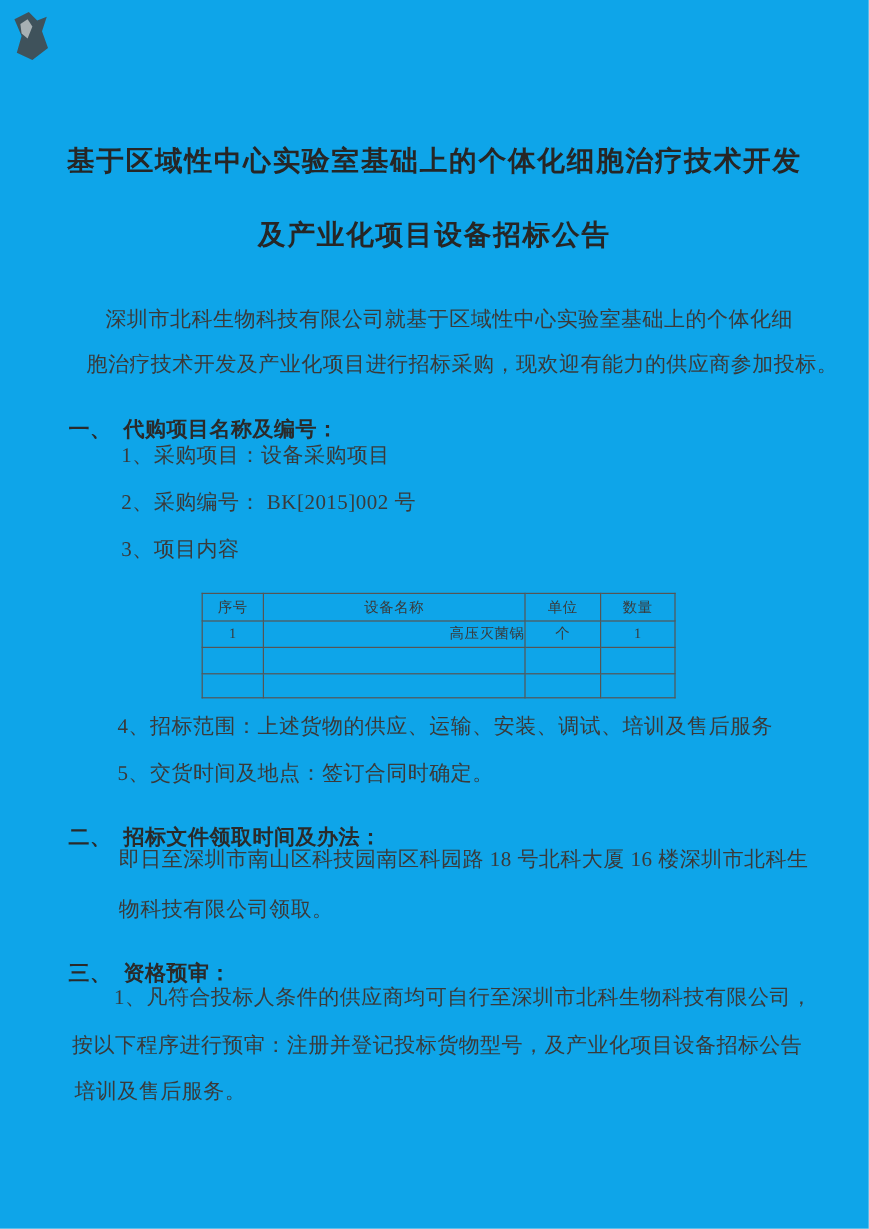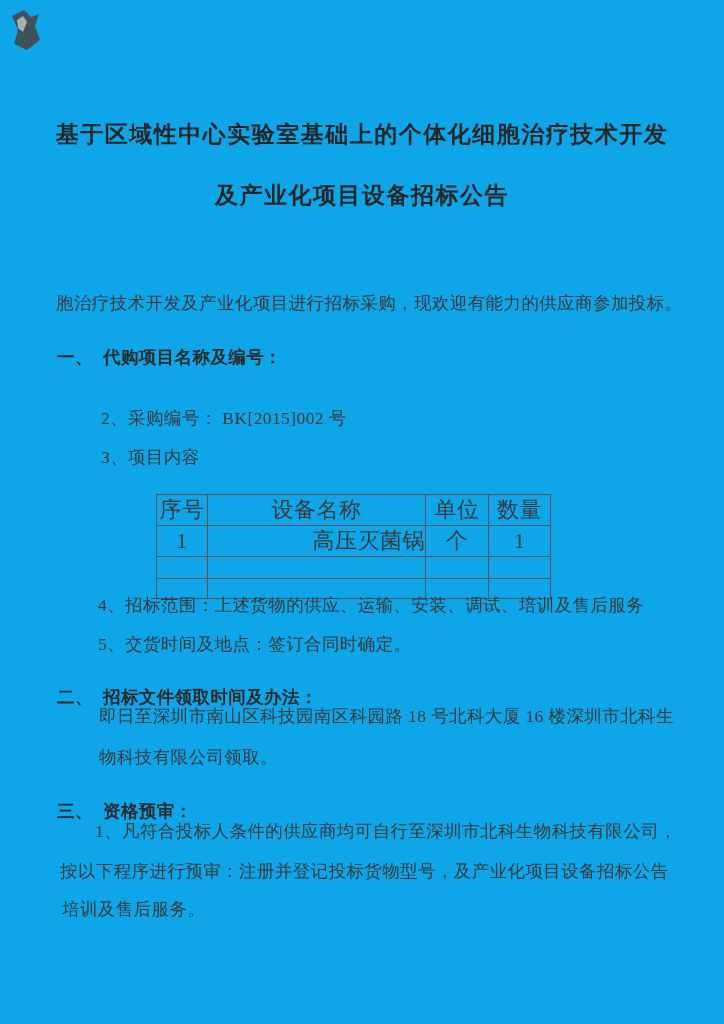"深圳市北科生物科技有限公司就基于区域性中心实验室基础上的个体化细" div.line { html: none -> <div>深圳市北科生物科技有限公司就基于区域性中心实验室基础上的个体化细</div> }
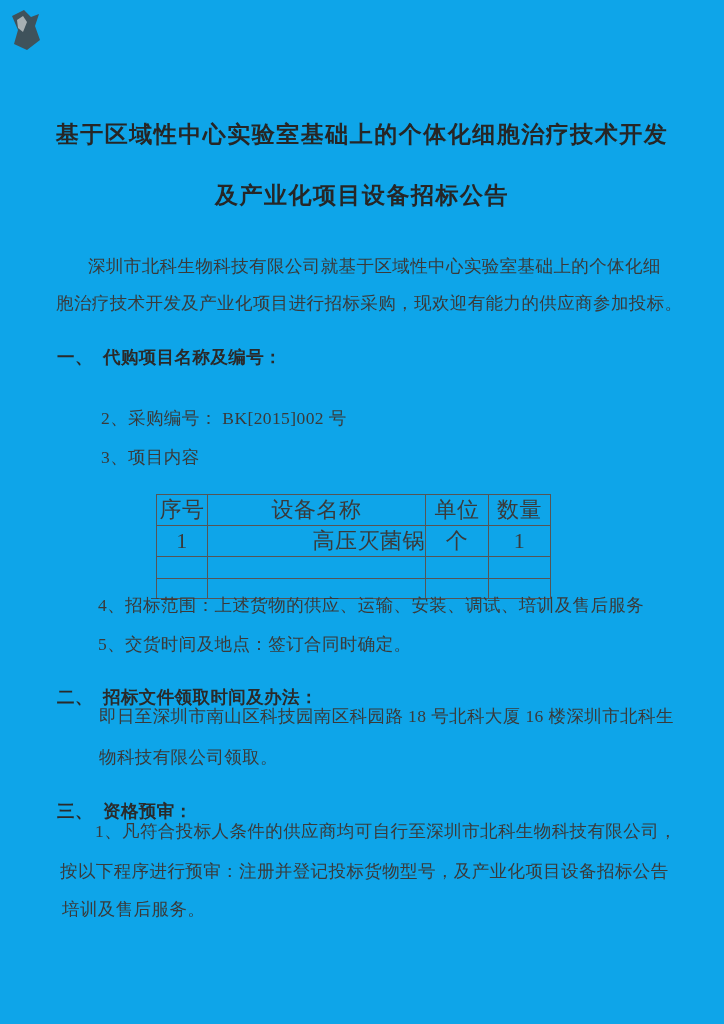"胞治疗技术开发及产业化项目进行招标采购，现欢迎有能力的供应商参加投标。" div.line { left: 56px -> 72px }
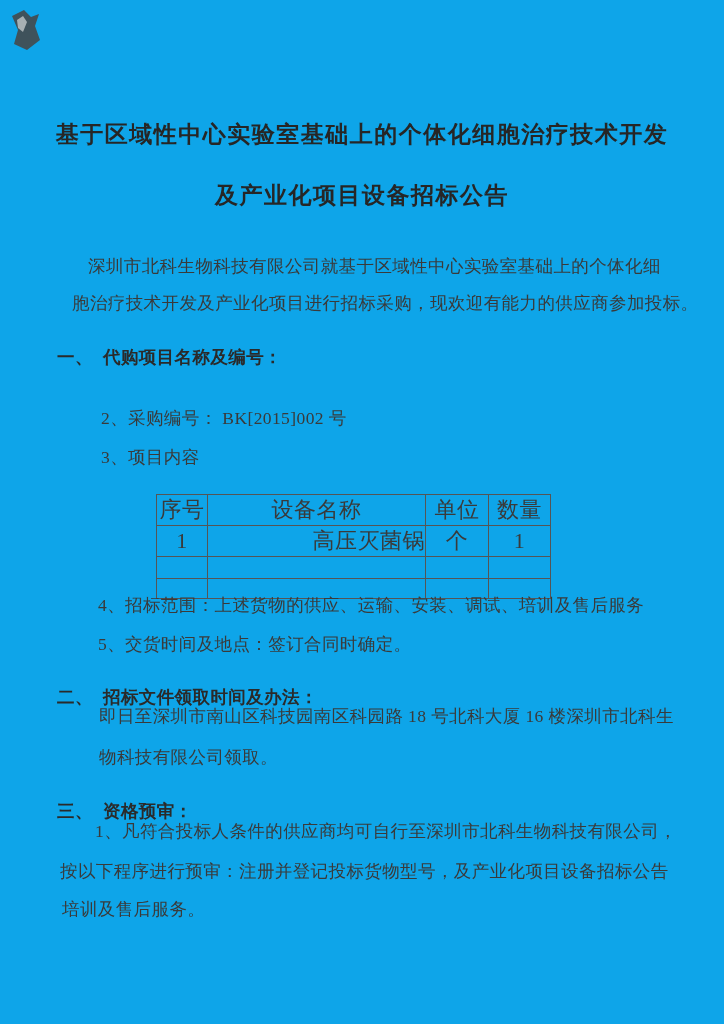"1、采购项目：设备采购项目" div.line { html: none -> <div>1、采购项目：设备采购项目</div> }
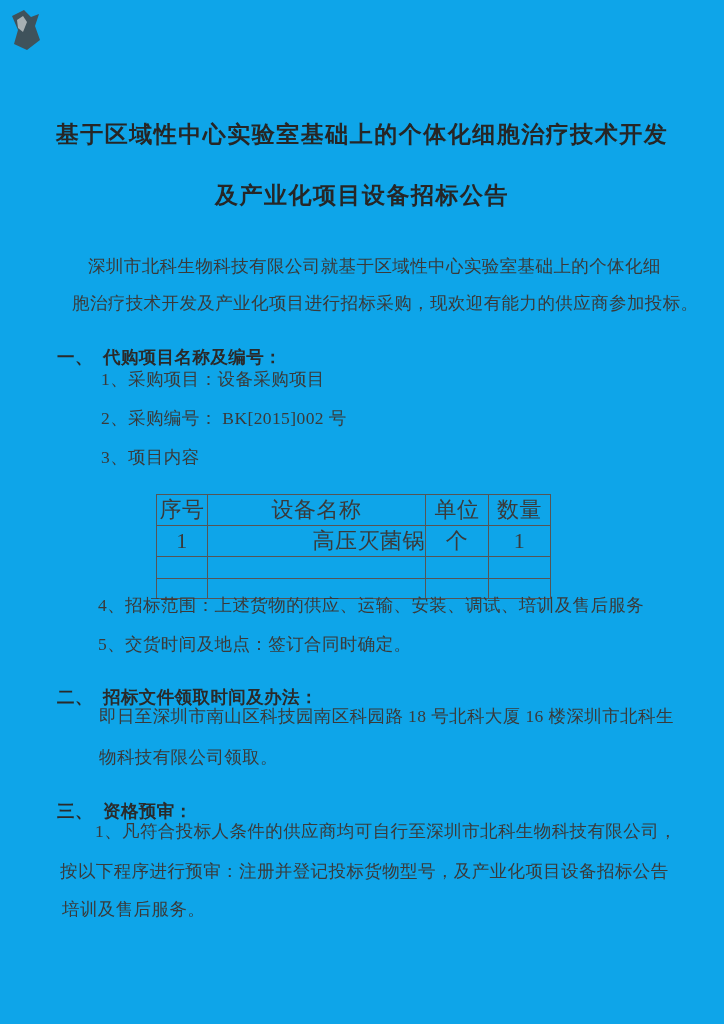"序号" .equip-table { font-size: 22px -> 12px; left: 156px -> 168px }
